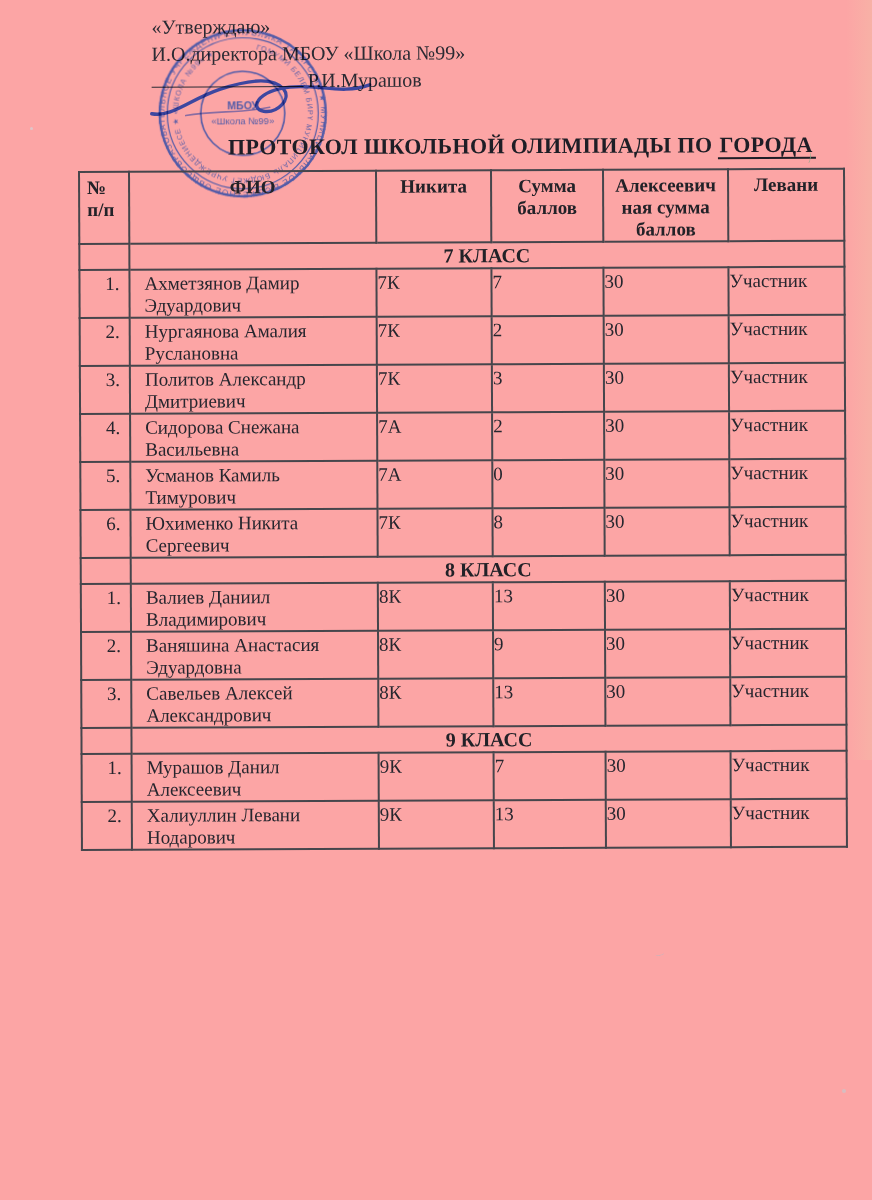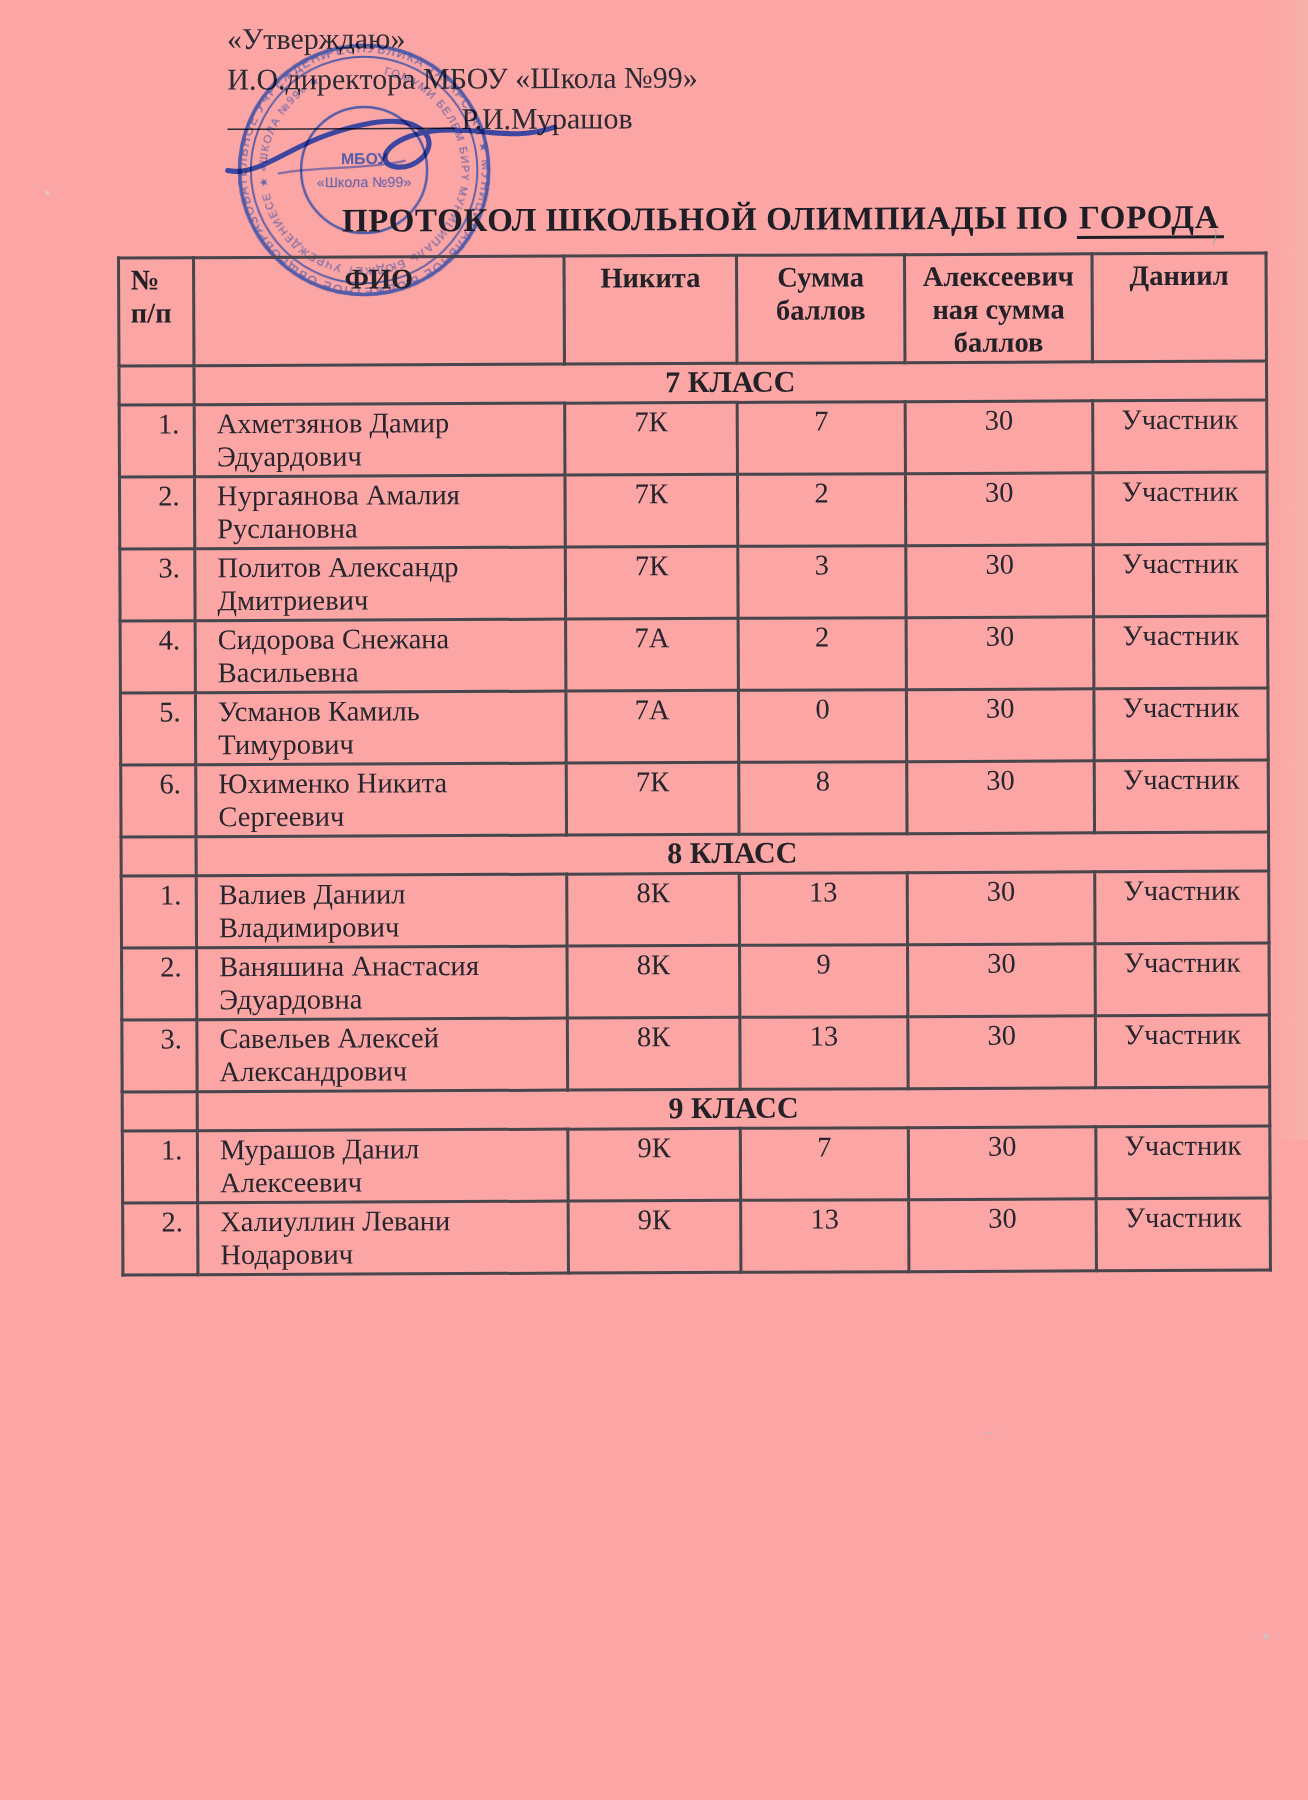"Даниил" th { text: Даниил -> Левани }
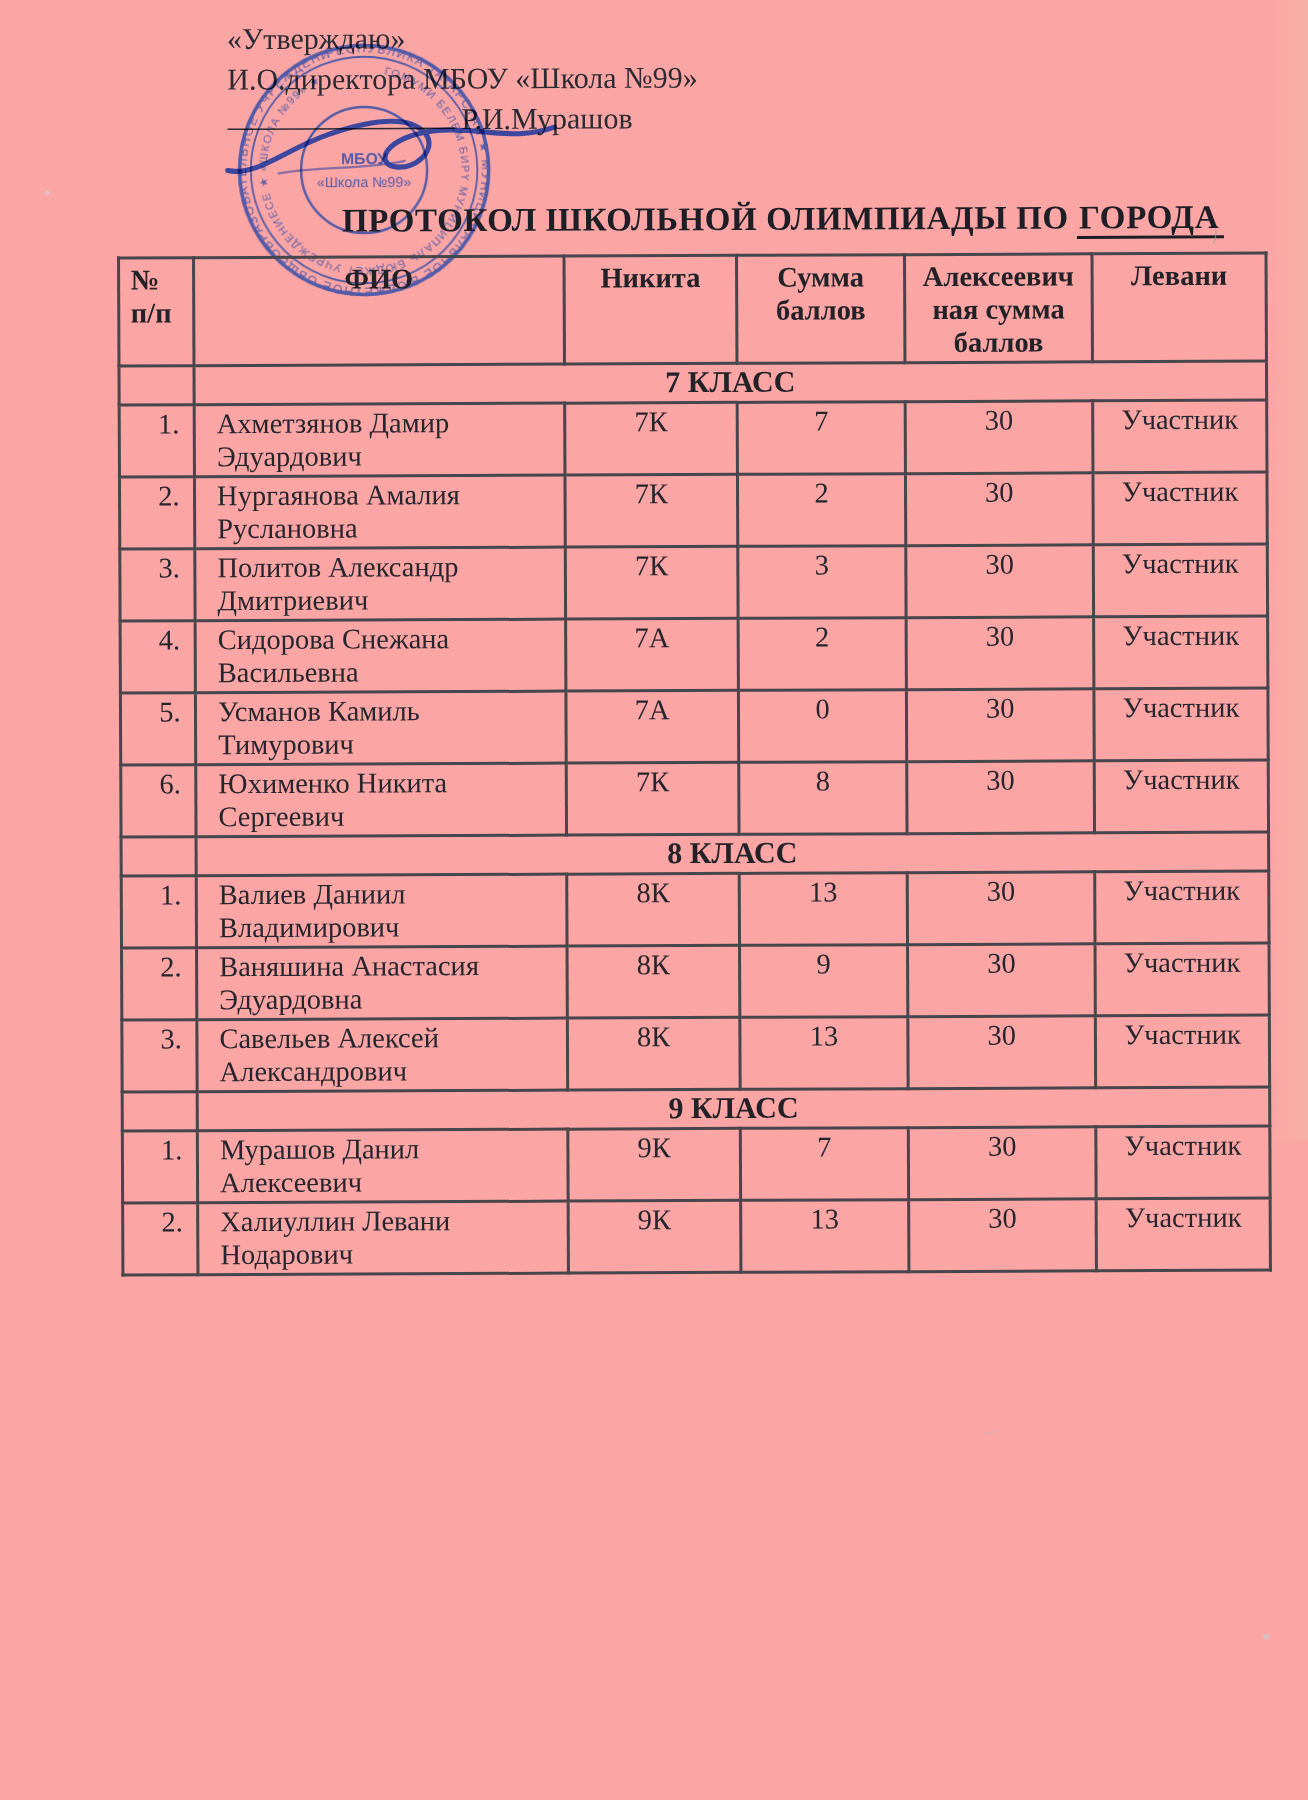"7К" td.class-cell, td.score-cell, td.max-cell, td.status-cell { text-align: center -> none }
